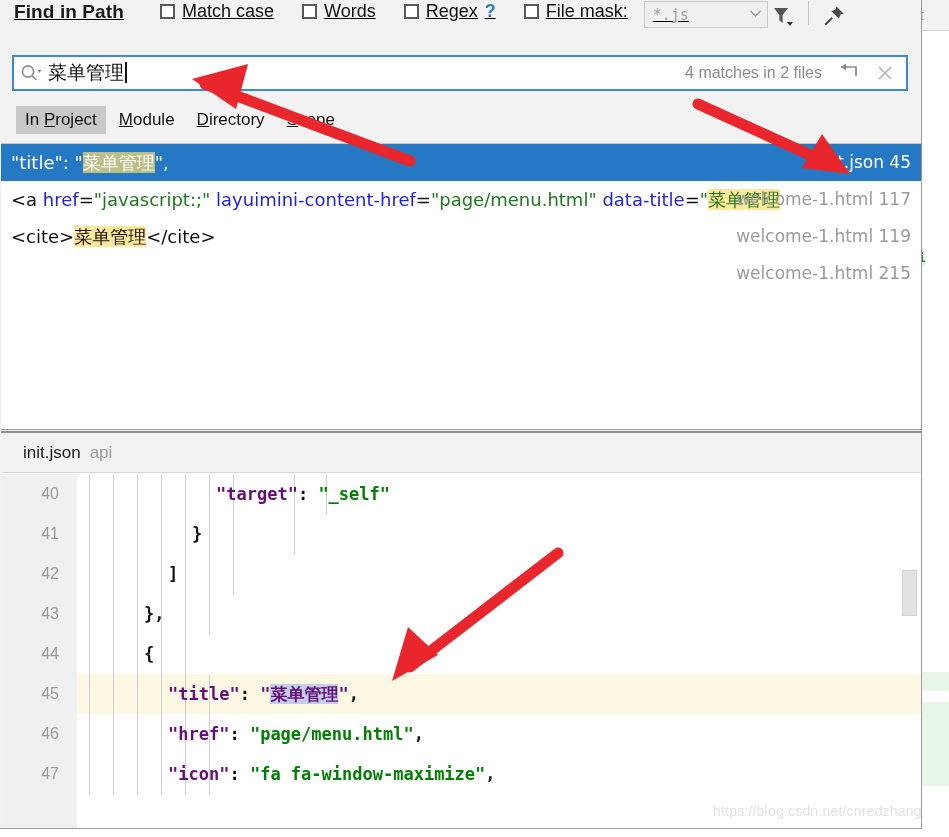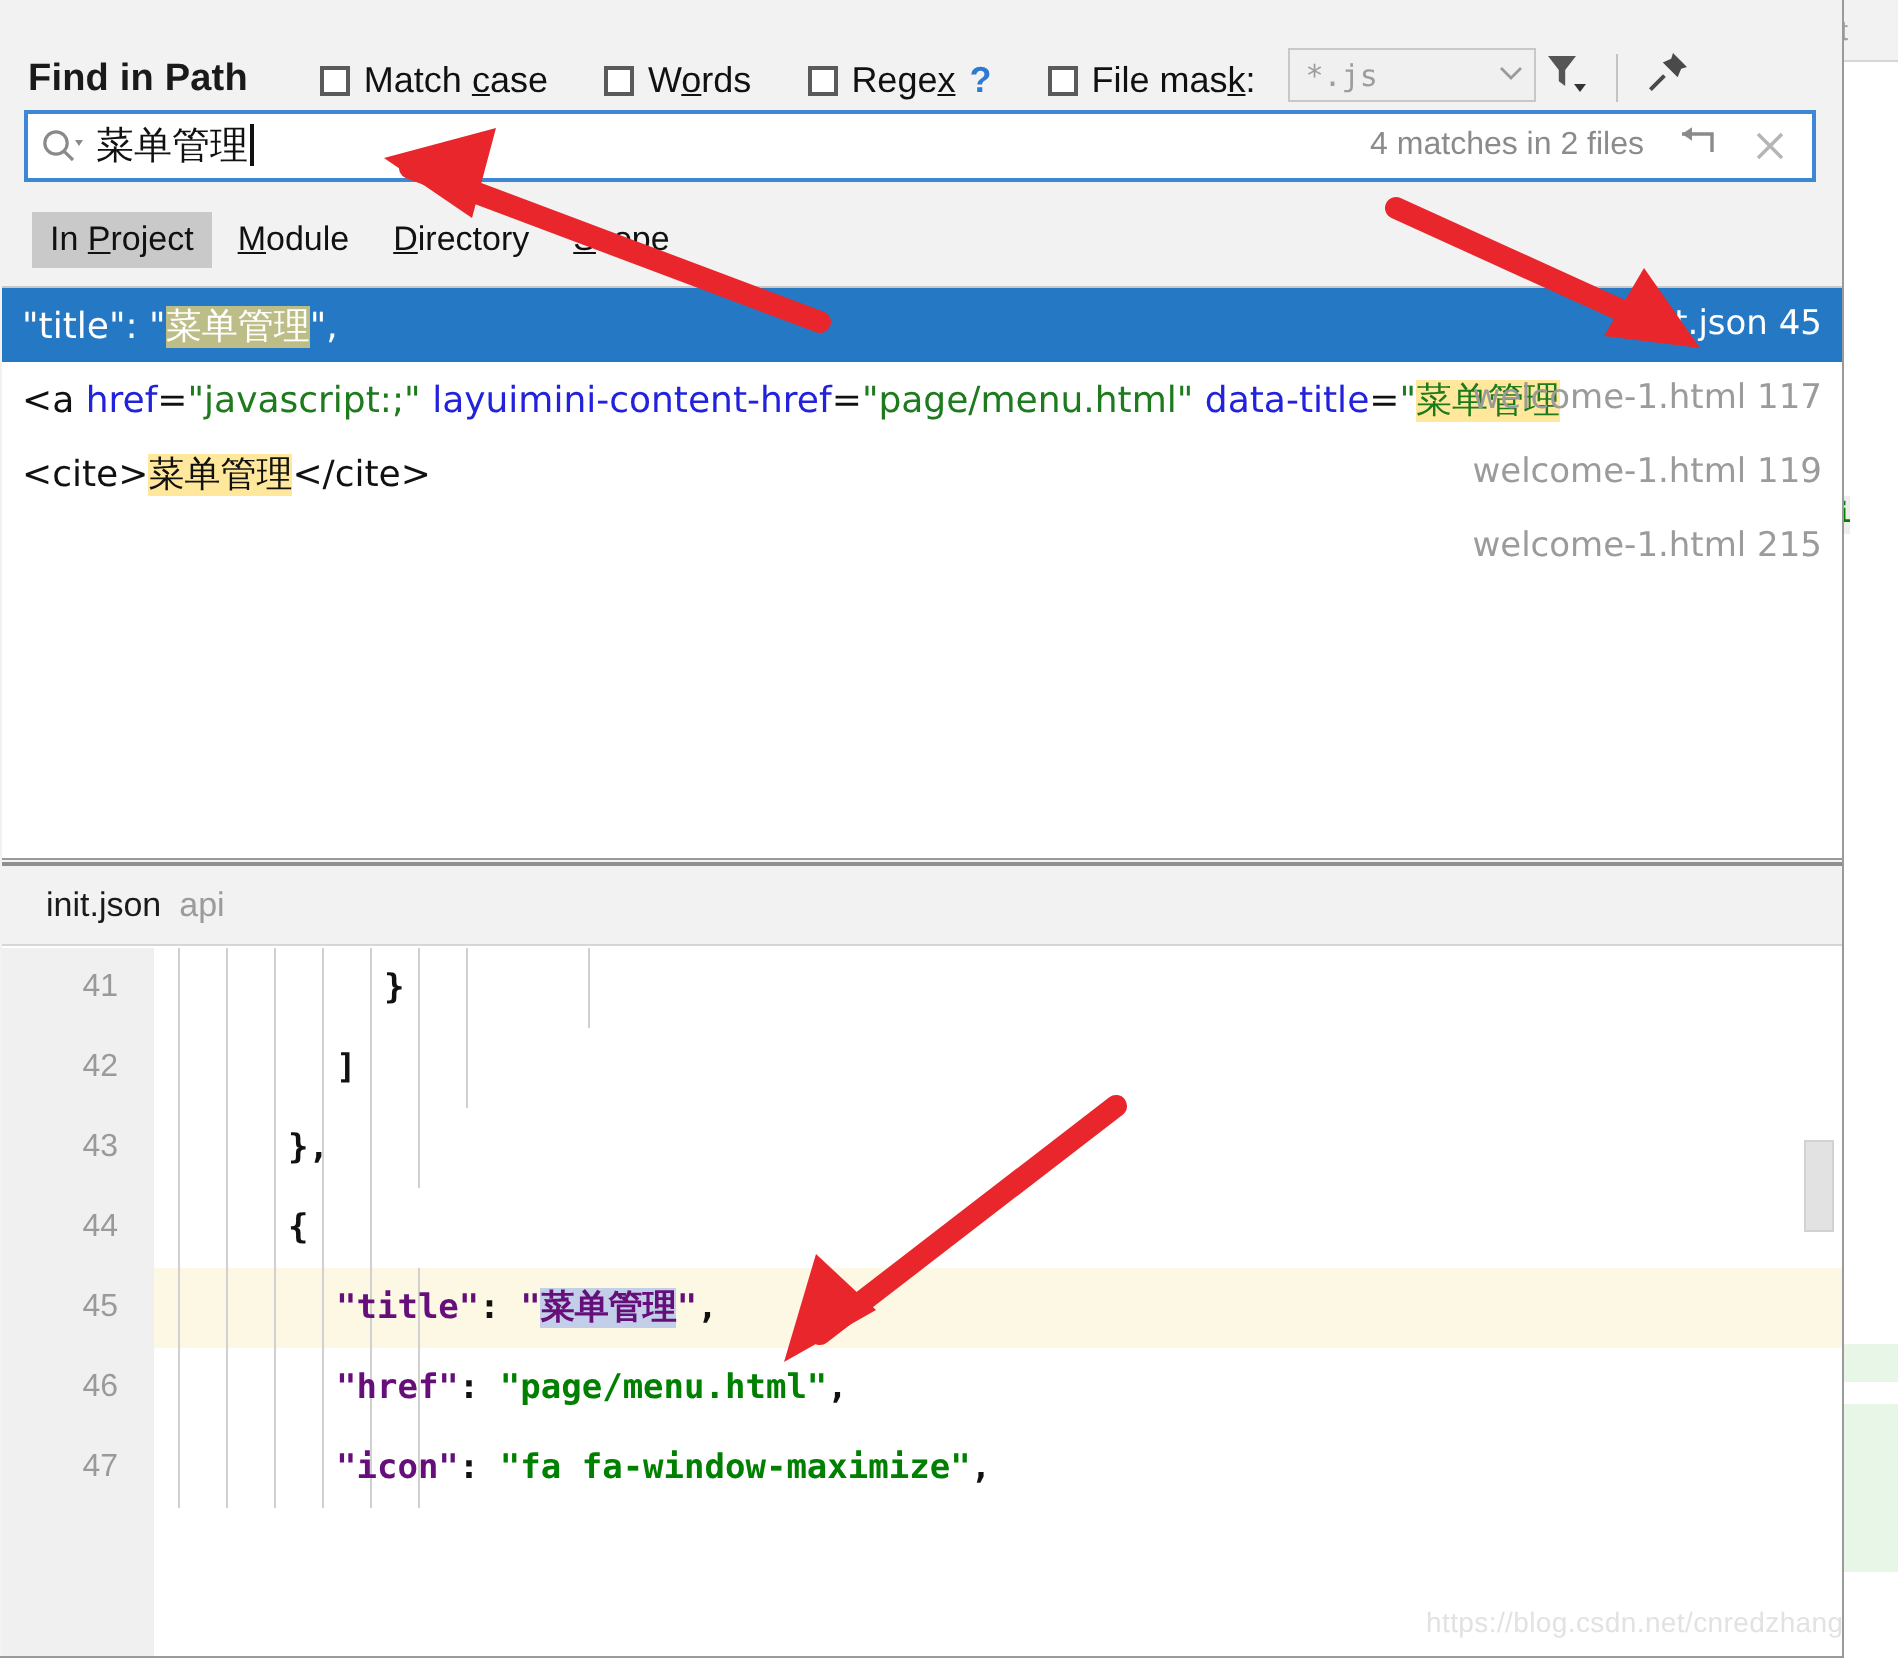"Find in Path" .opts { align-items: flex-end -> flex-start; text-decoration: none -> underline }
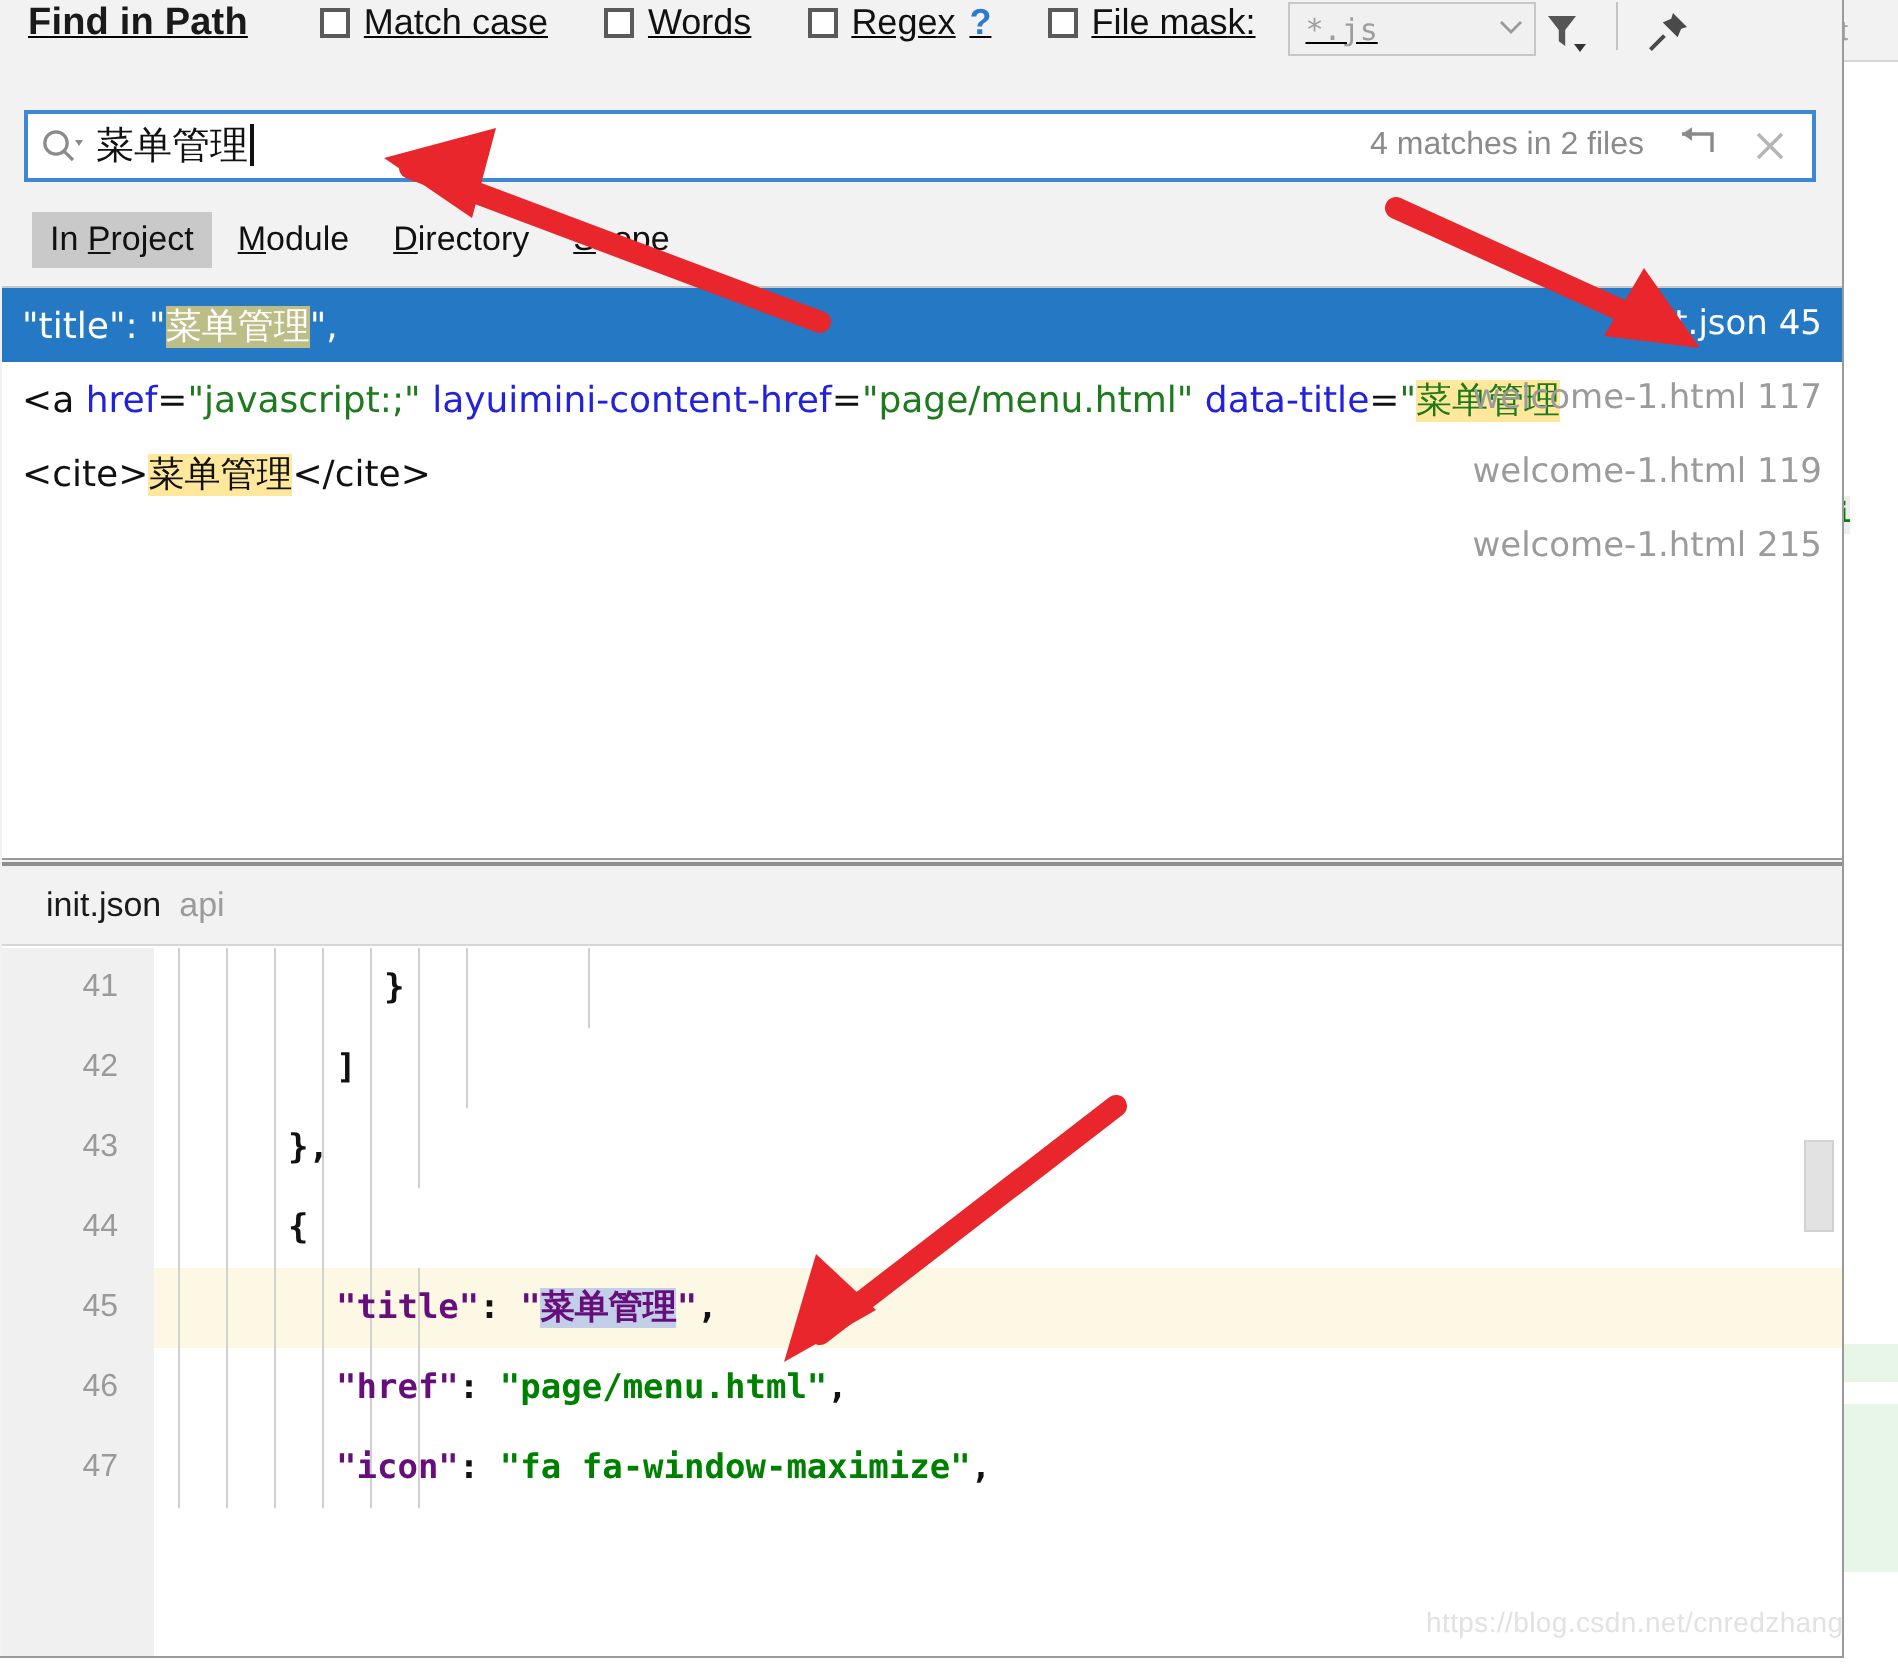"40" div.pv-line { html: none -> <div> <div></div> <div></div> <div></div> <div></div> <div></div> <div></div> <div></div> <div></div> <div></div> <div></div> <div>40</div> <div><span>"target"</span><span>: </span><span>"_self"</span></div> </div> }
